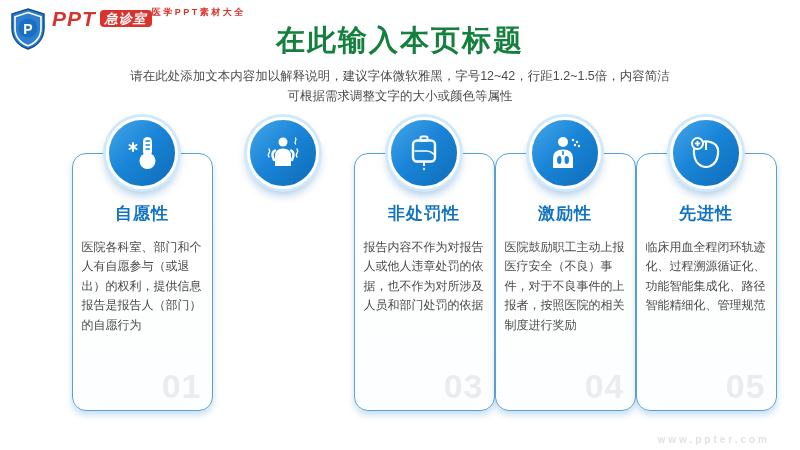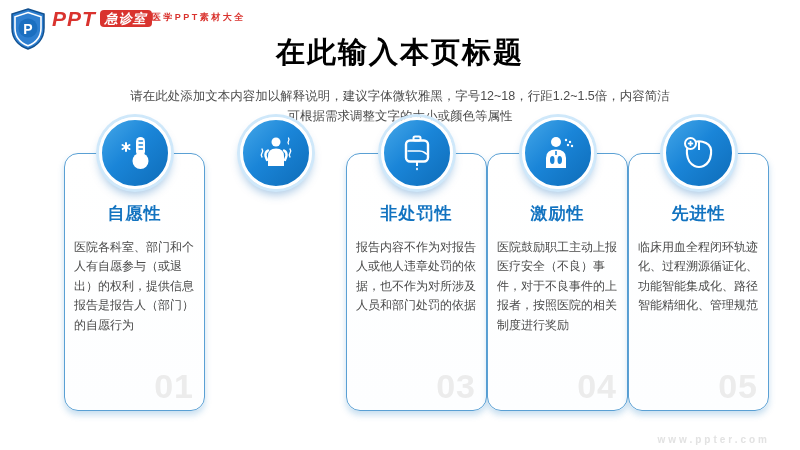"医学PPT素材大全" .logo-tagline { margin-top: 5px -> none }
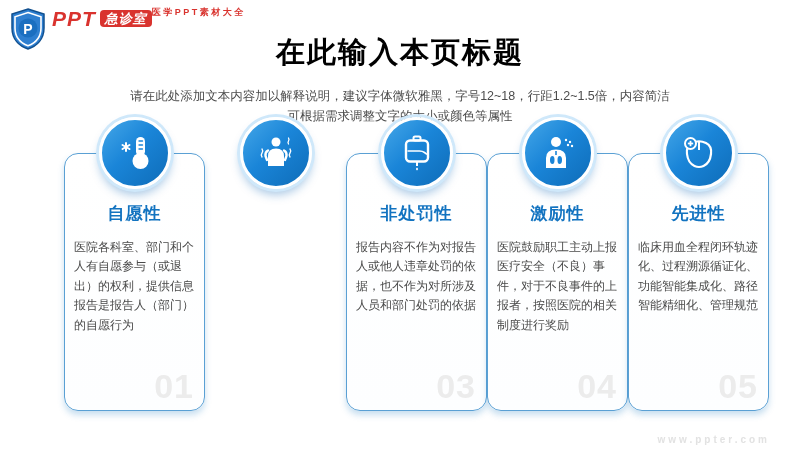"在此输入本页标题" .page-title { color: #000000 -> #15803d; margin: 16px -> 4px }
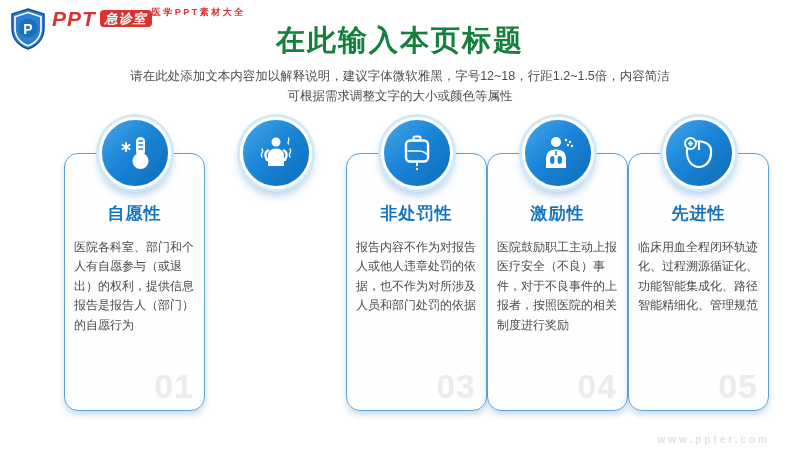"请在此处添加文本内容加以解释说明，建议字体微软雅黑，字号12~18，行距1.2~" div { text: 18 -> 42 }
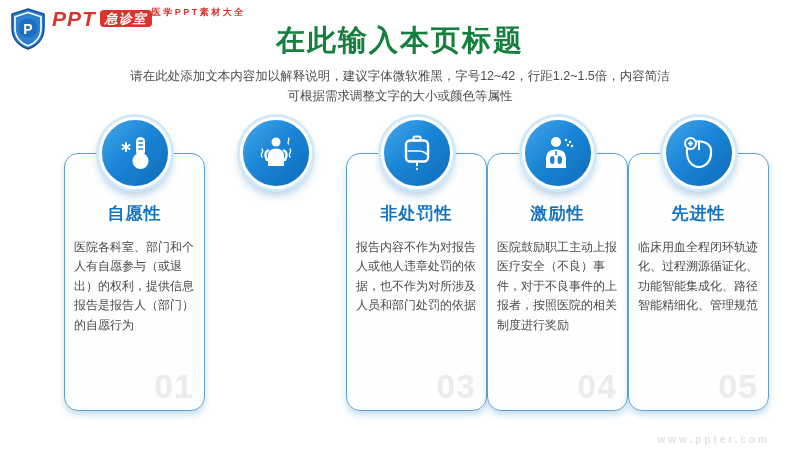"自愿性" .cards-row { justify-content: flex-start -> center }
